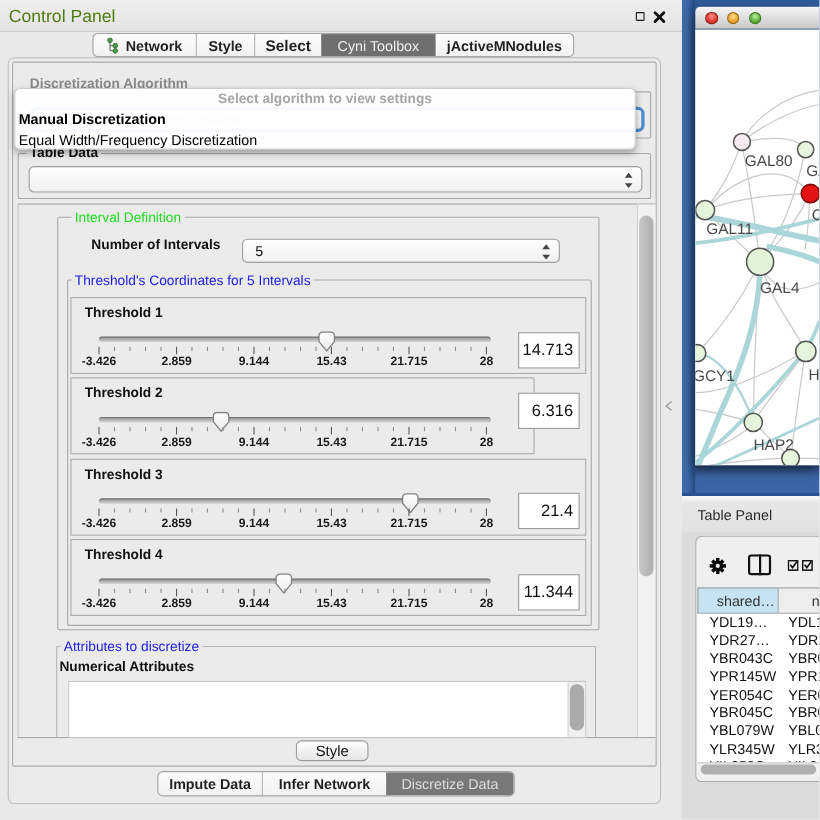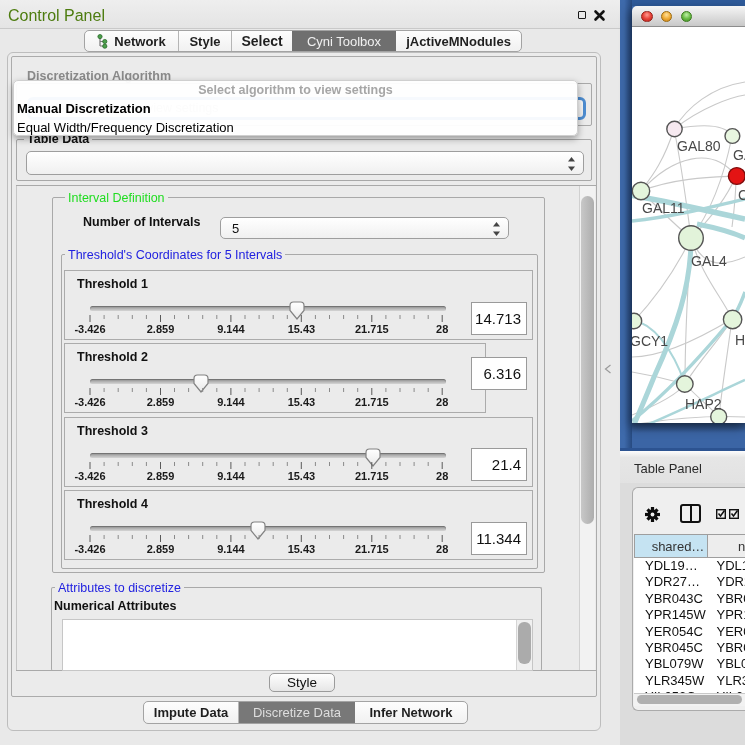"Discretize Data" div { order: before "Infer Network" -> after "Infer Network" }
